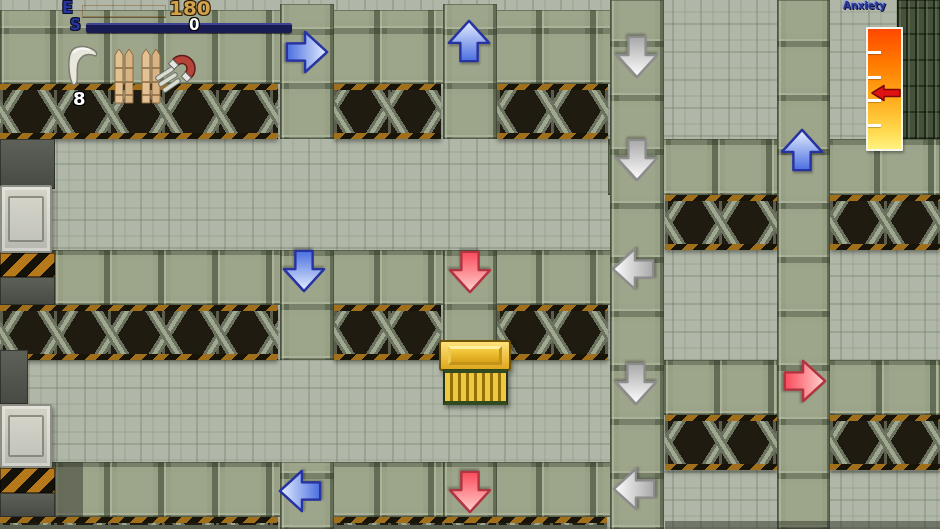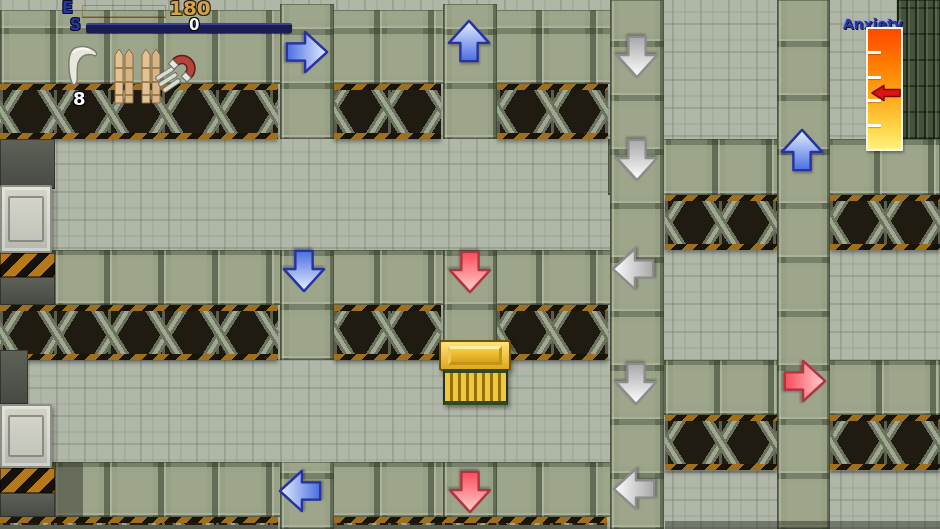"Anxiety" .gauge-label { font-size: 14px -> 10px; margin-top: 16px -> none }
